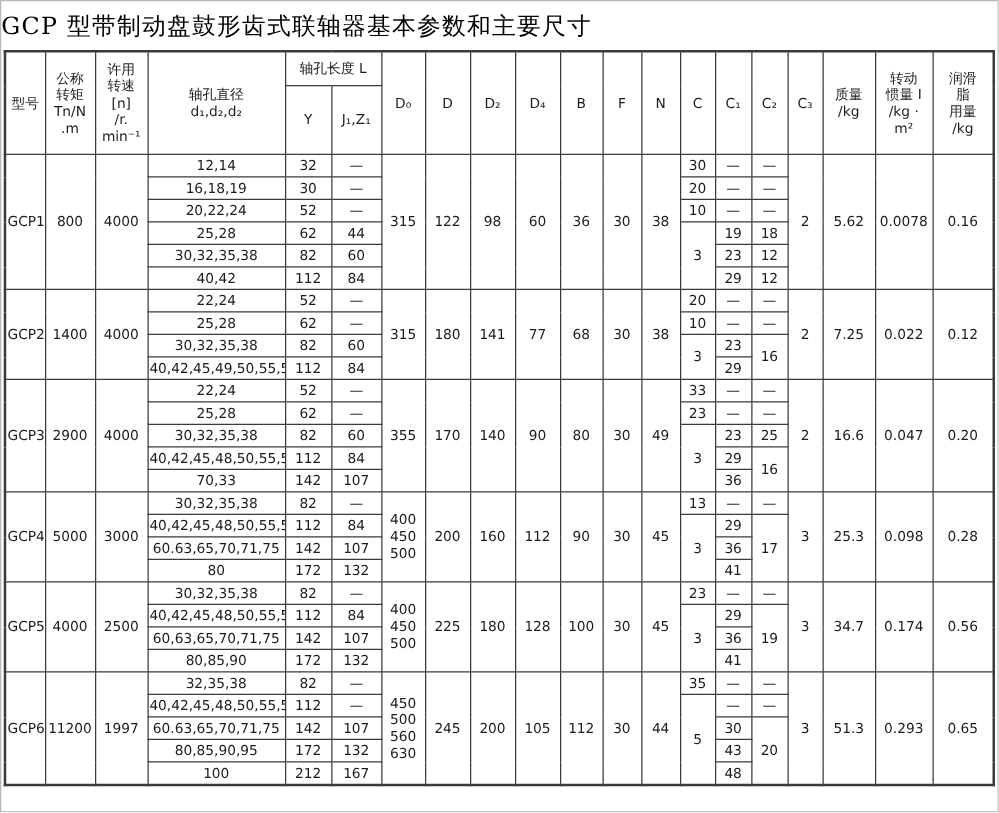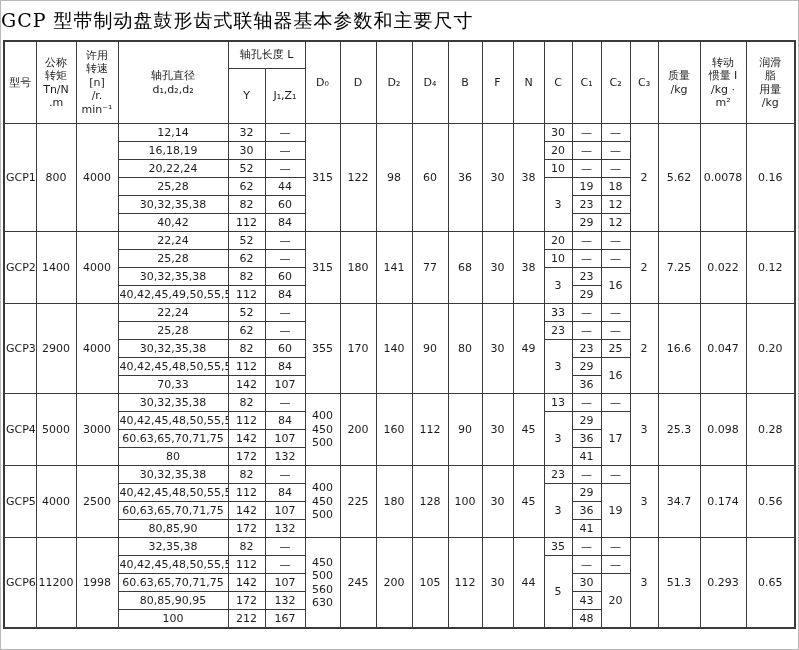"1998" td { text: 1998 -> 1997 }
